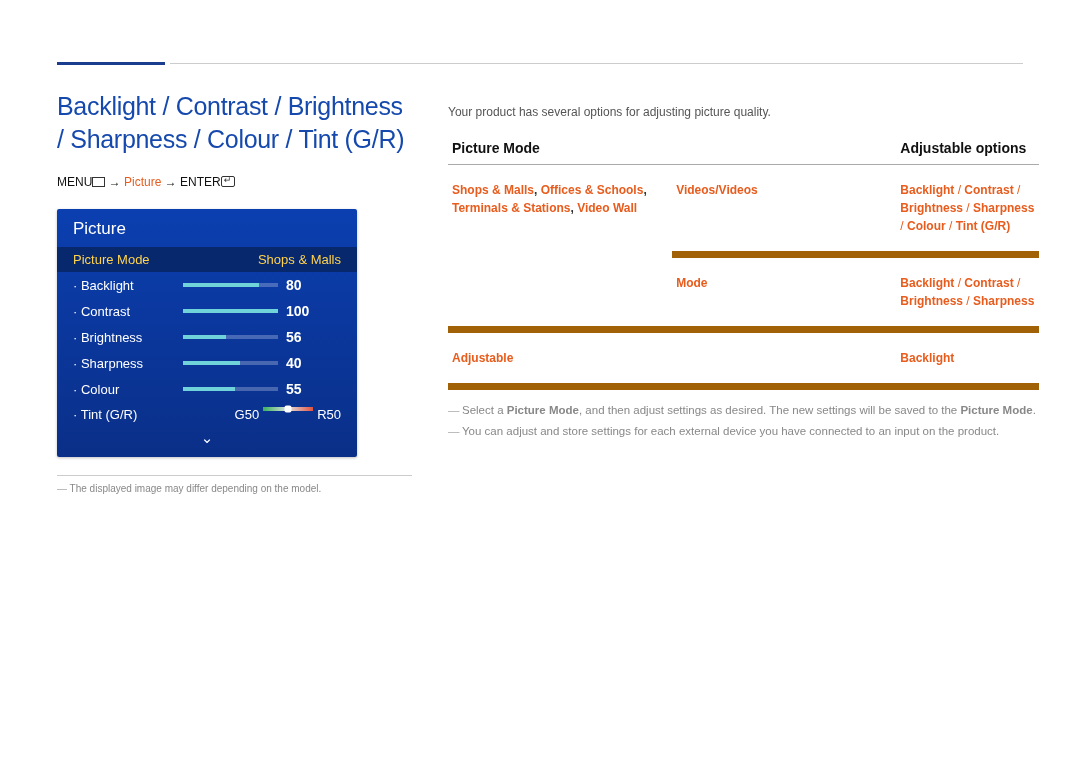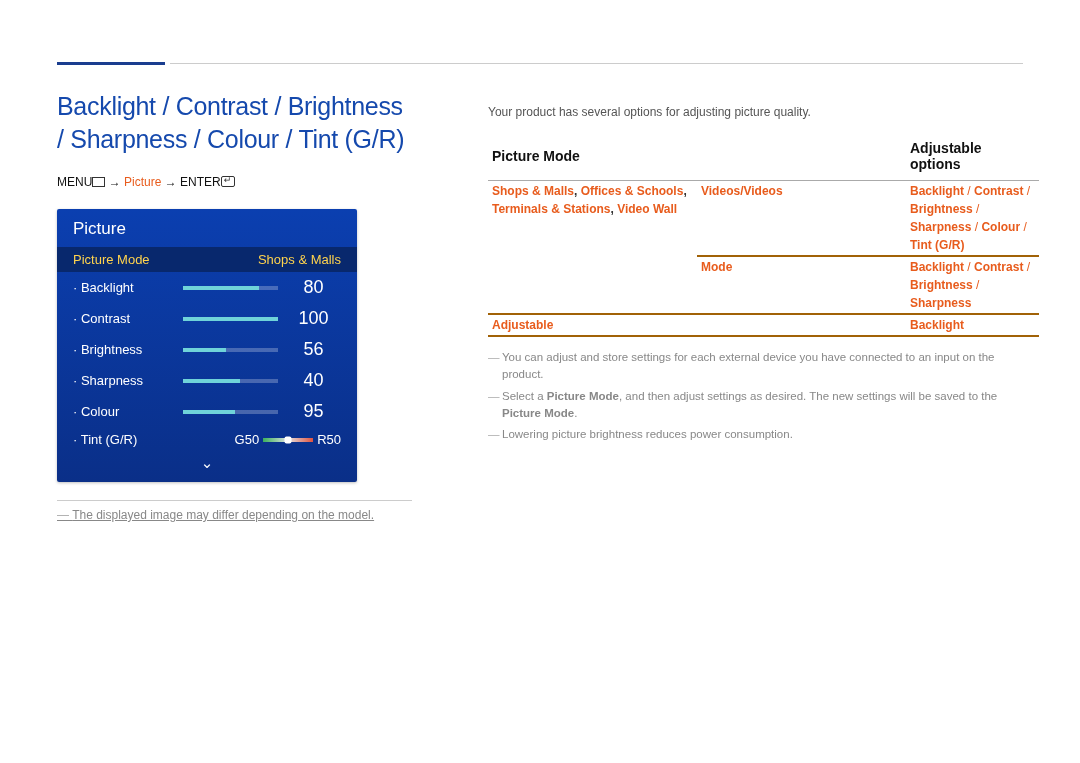"Your product has several options" .right-col { margin-left: 40px -> none }
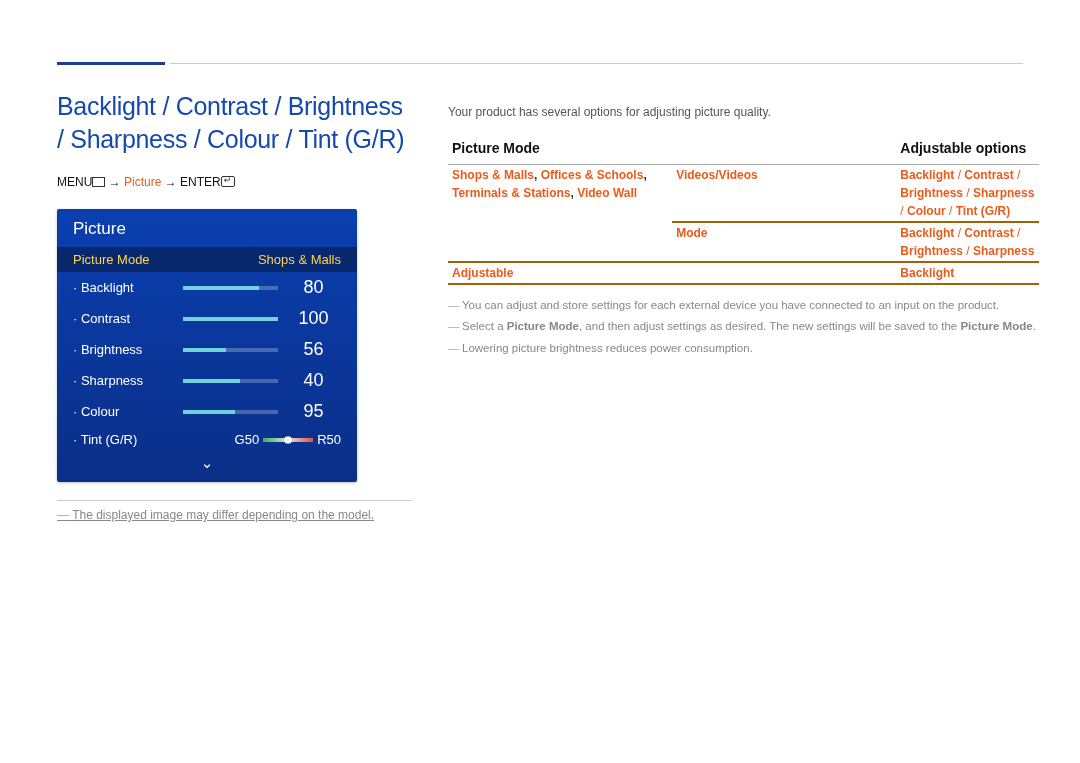"Shops & Malls, Offices &" .tbl td { border-bottom: 2px solid #a16207 -> 7px solid #a16207; padding: 1px 4px -> 16px 4px }
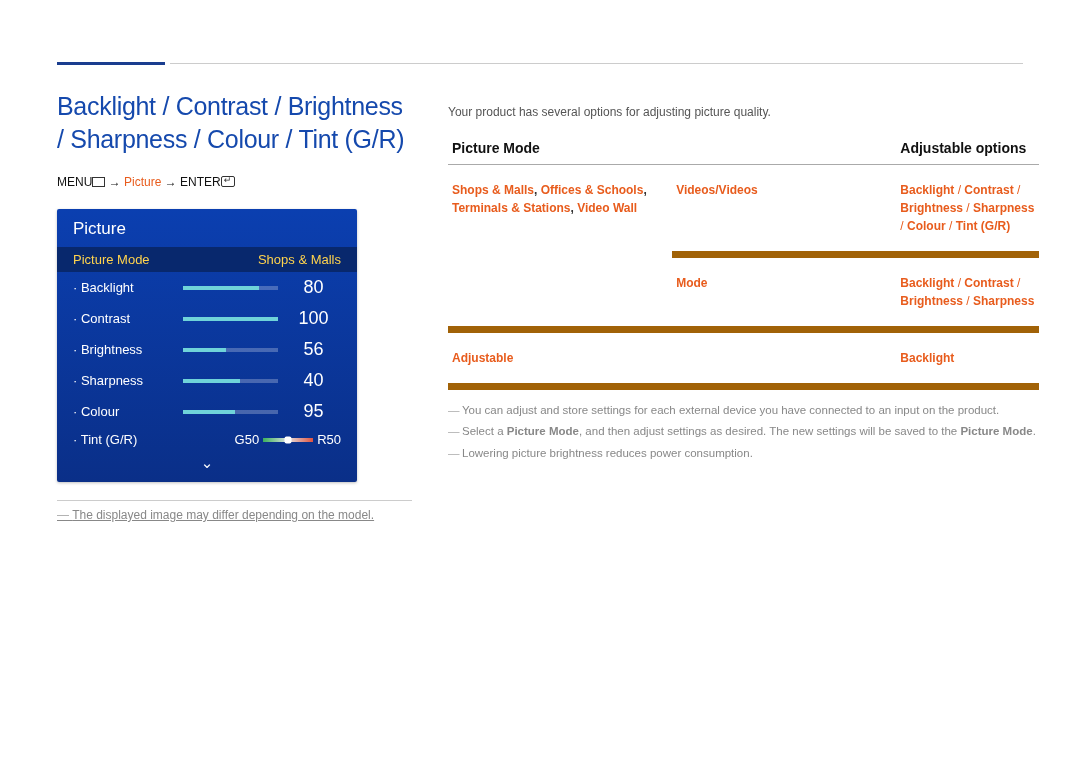"80" .osd-value { font-size: 18px -> 14px; font-weight: none -> bold; text-align: center -> left }
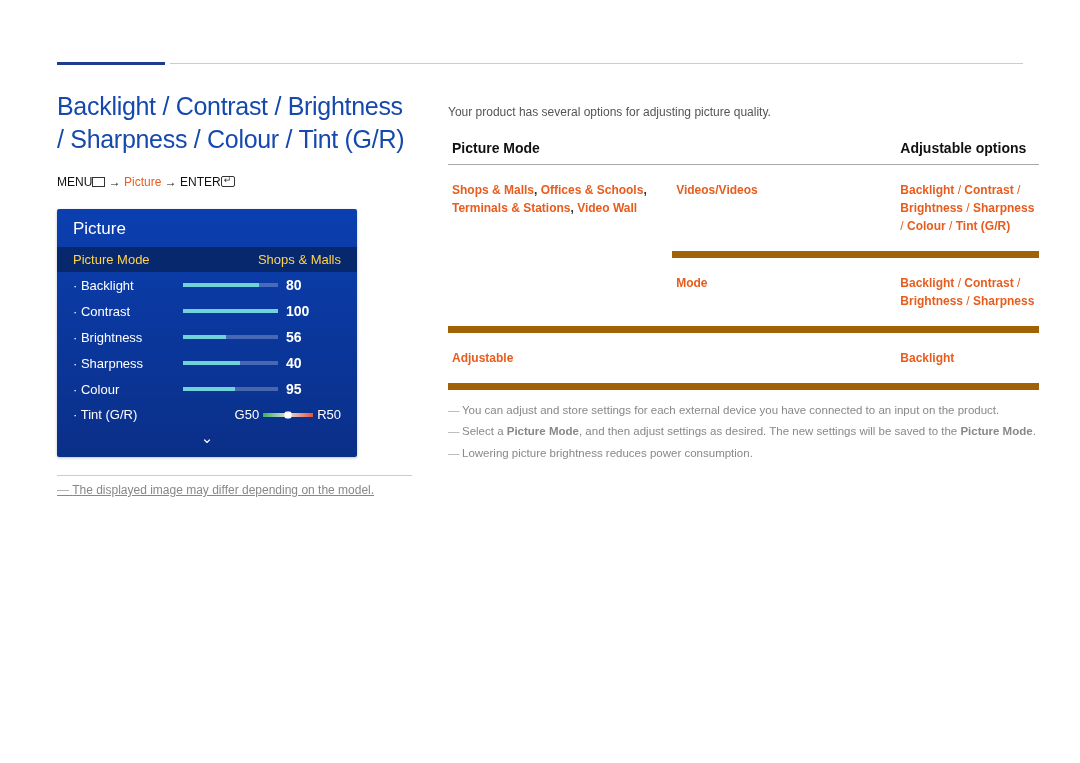"95" div.osd-value { text: 95 -> 55 }
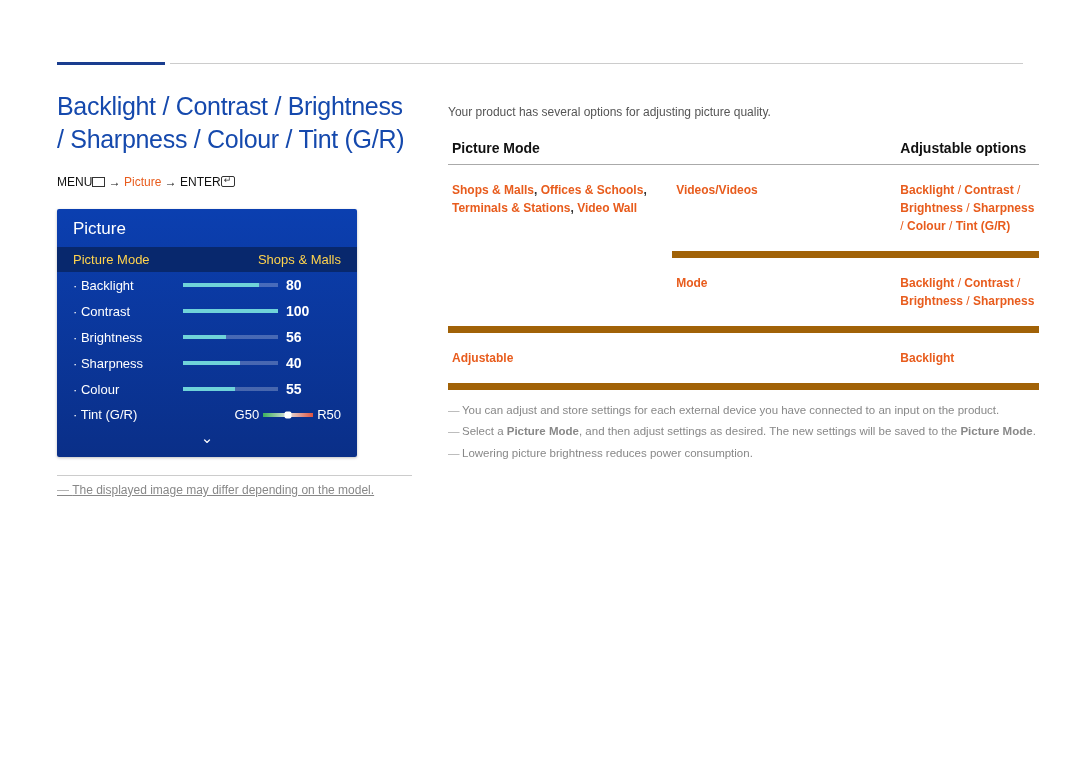"G50" .osd-tint { align-items: center -> flex-start }
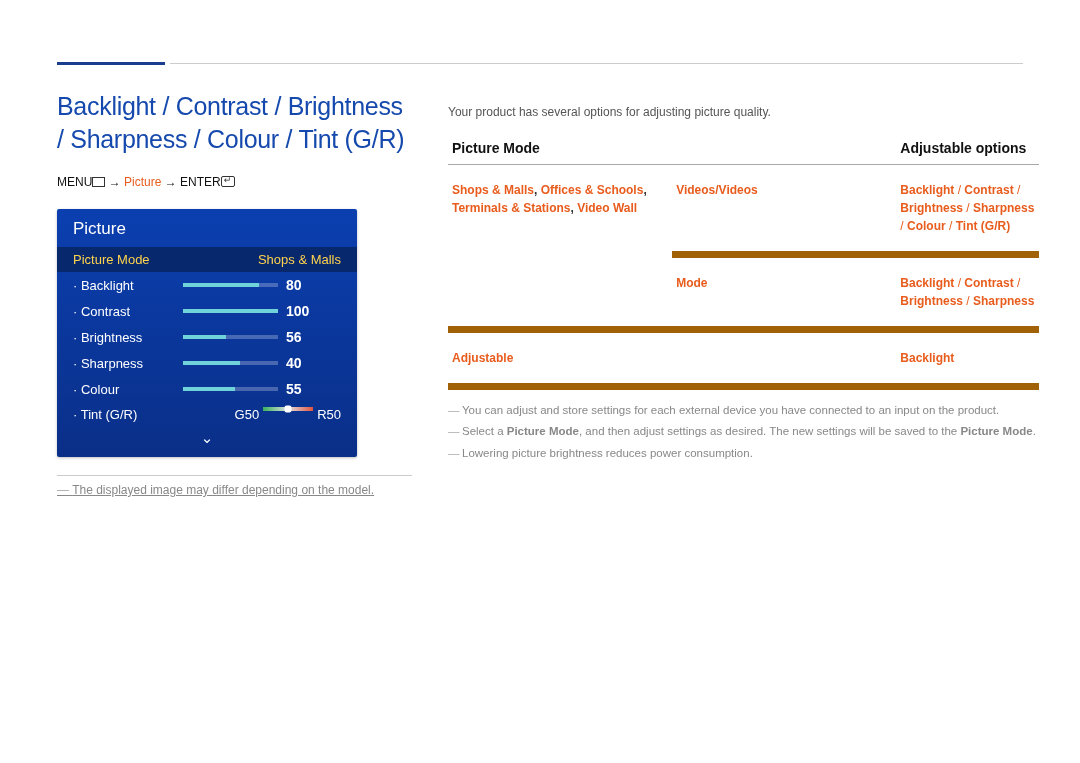"You can adjust and store" li { order: before "Select a Picture Mode, and" -> after "Select a Picture Mode, and" }
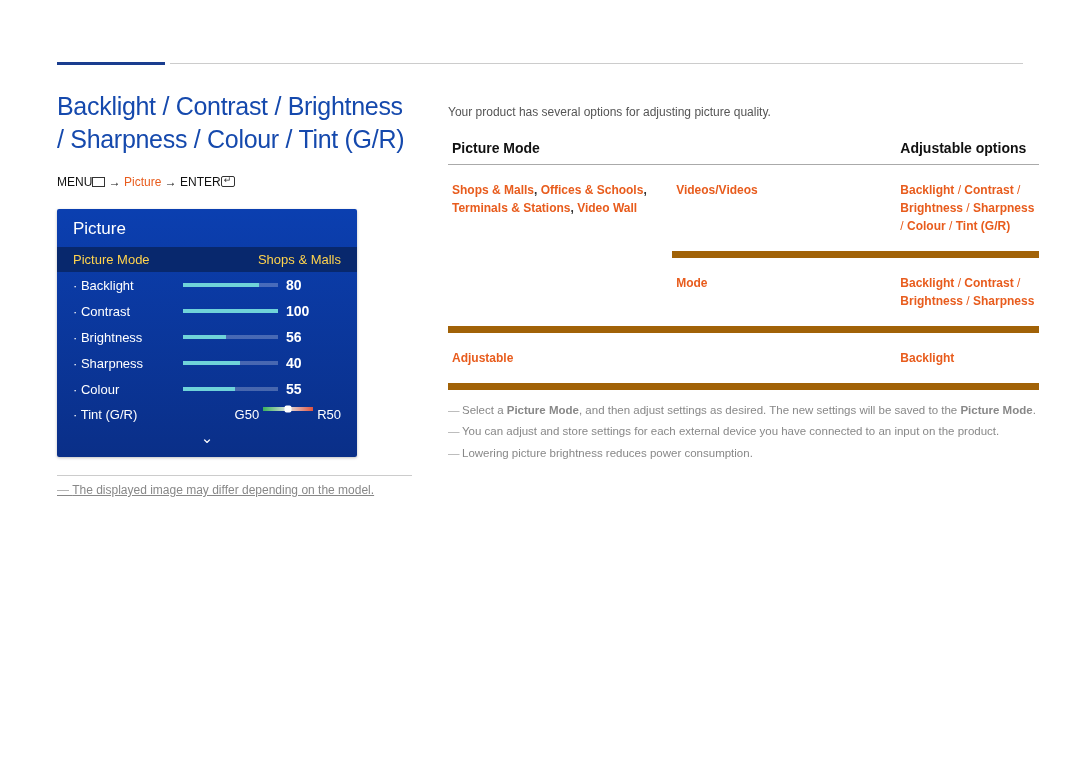"Lowering picture brightness reduces" li { html: <li>Lowering picture brightness reduces power consumption.</li> -> none }
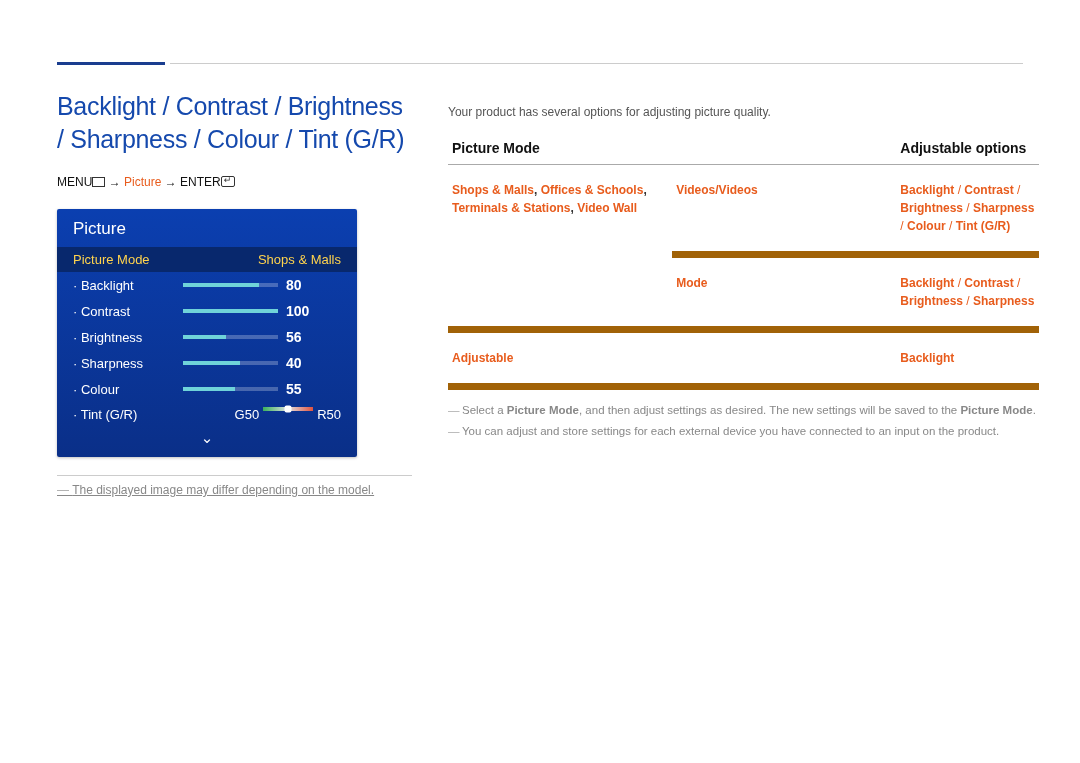"The displayed image may differ" .footnote { font-size: 12px -> 10px; text-decoration: underline -> none }
